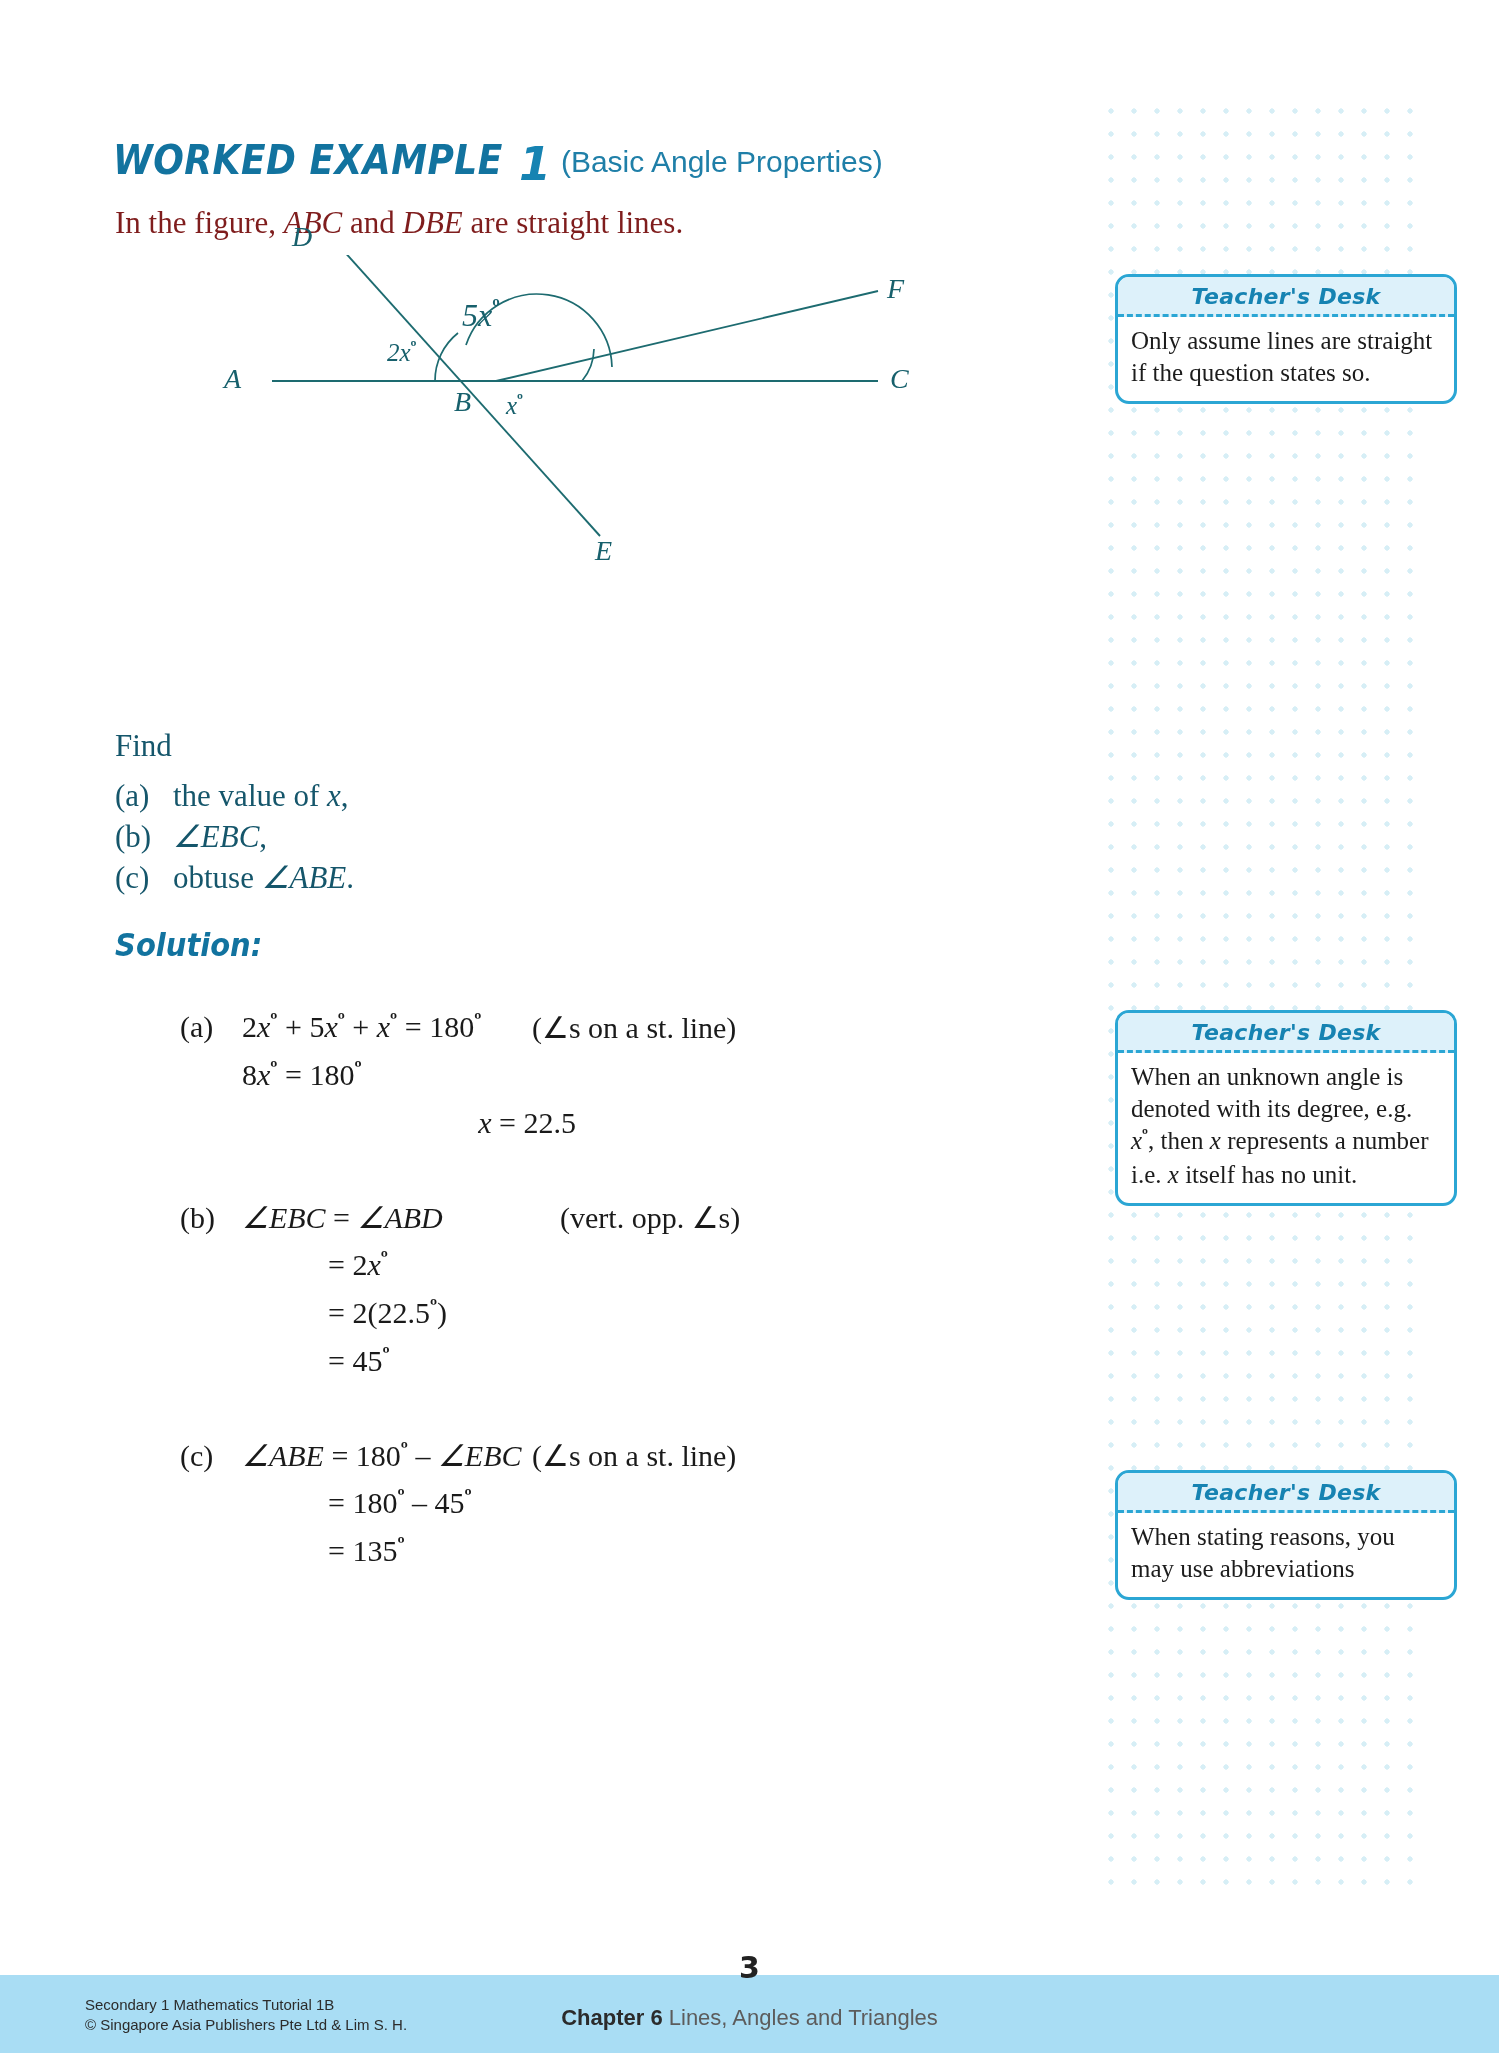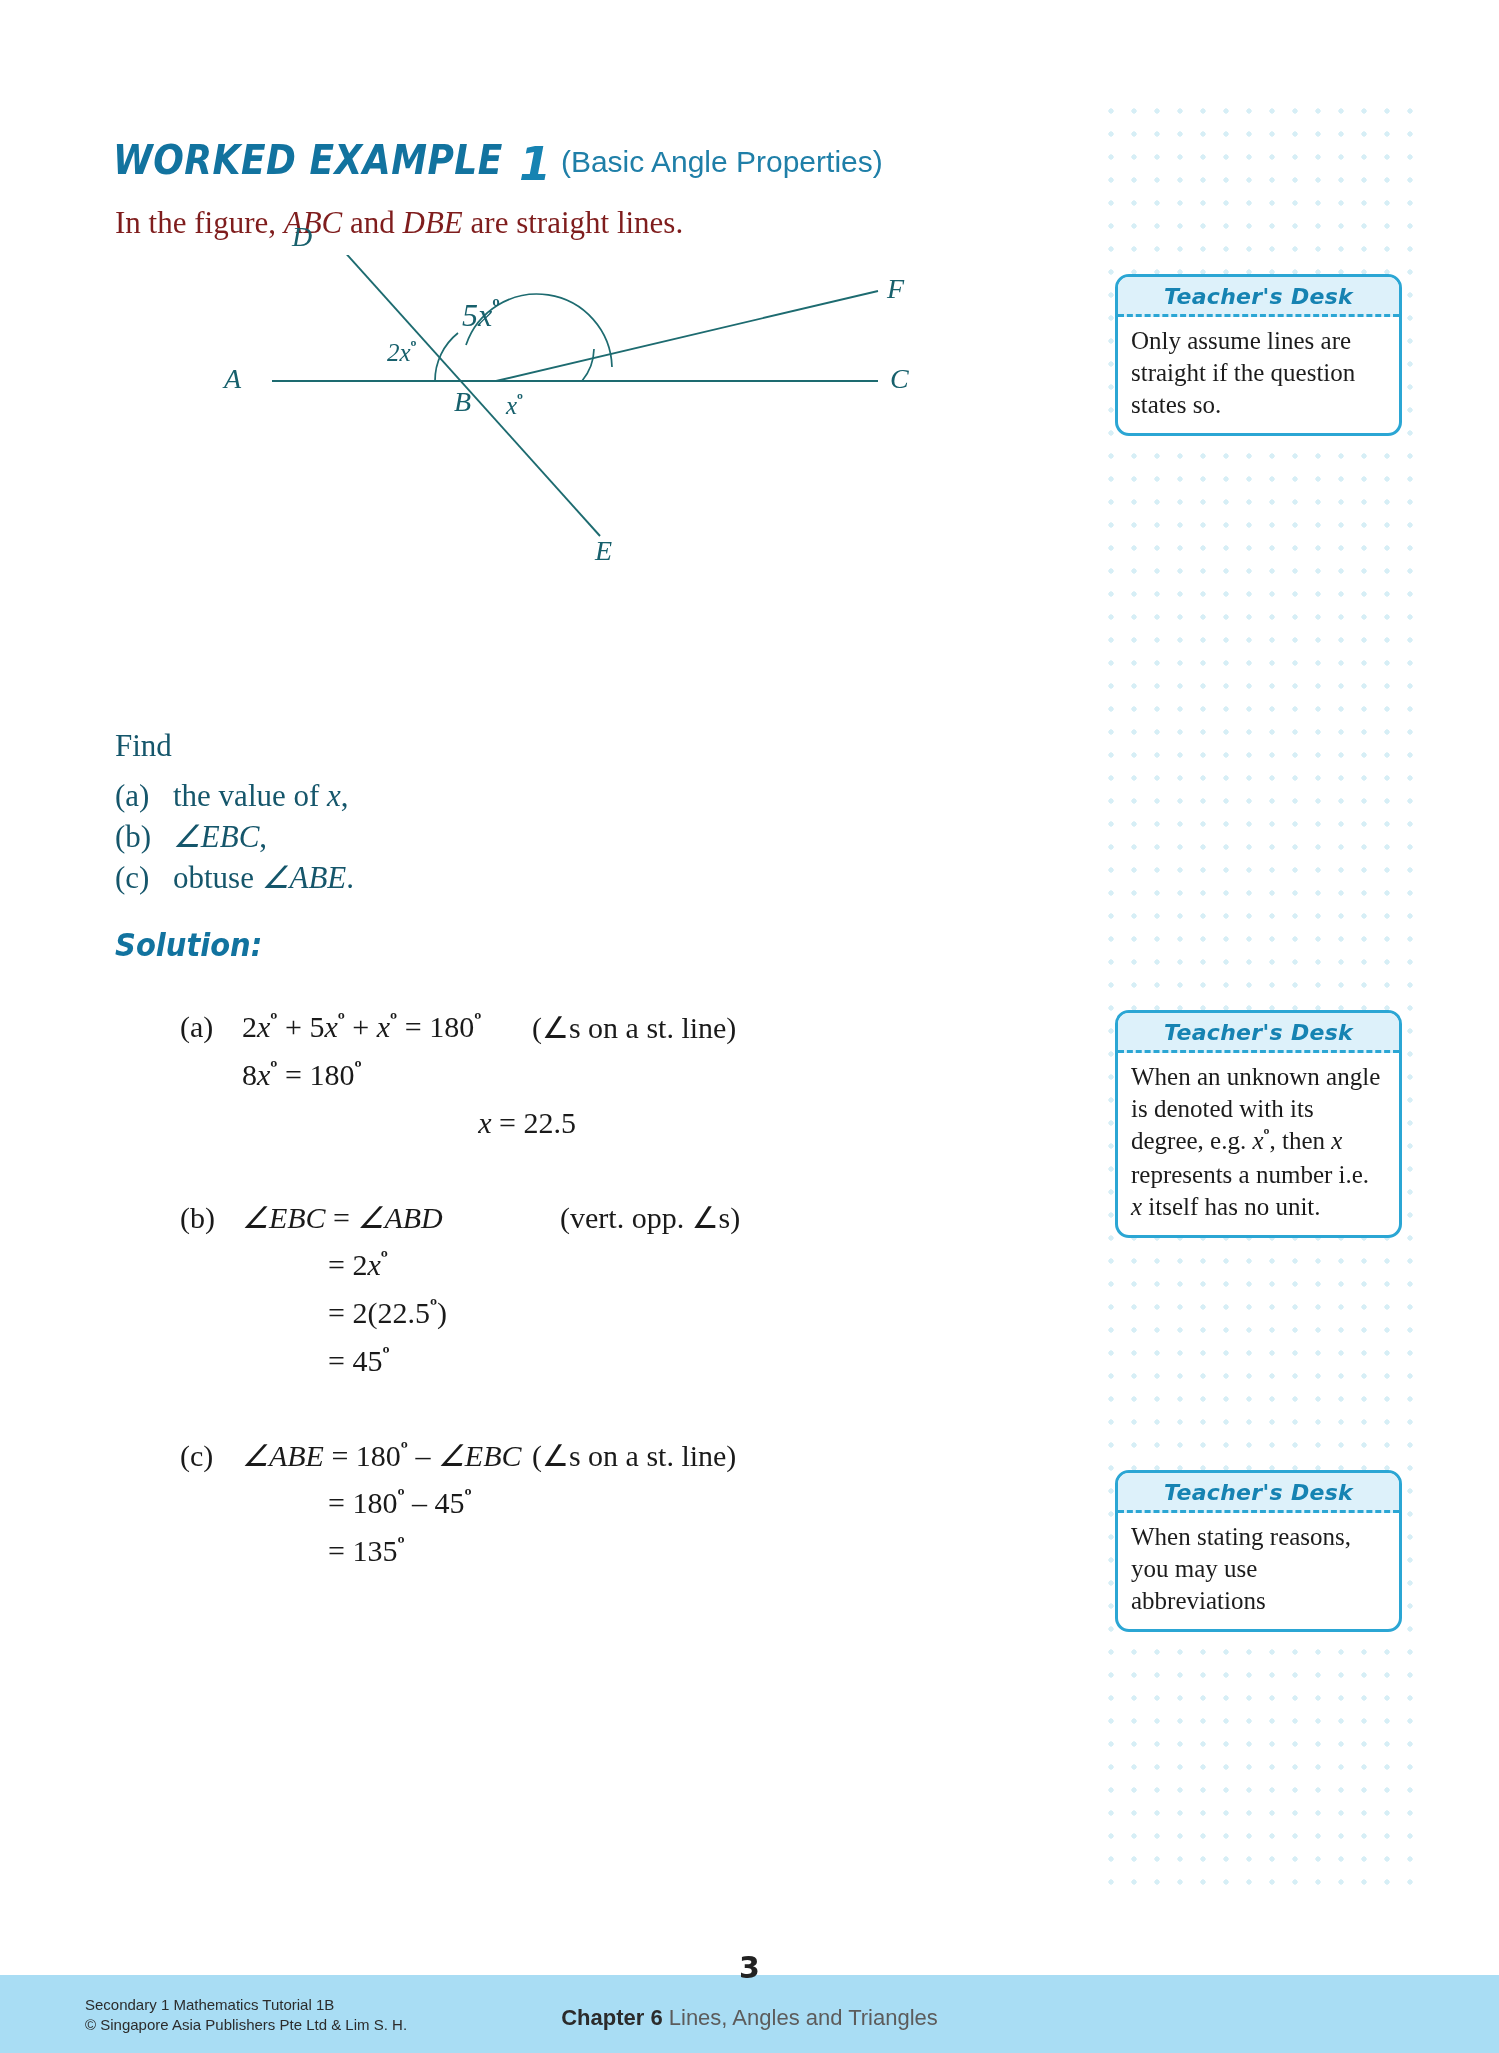"Teacher's Desk" .td { width: 287px -> 342px }
